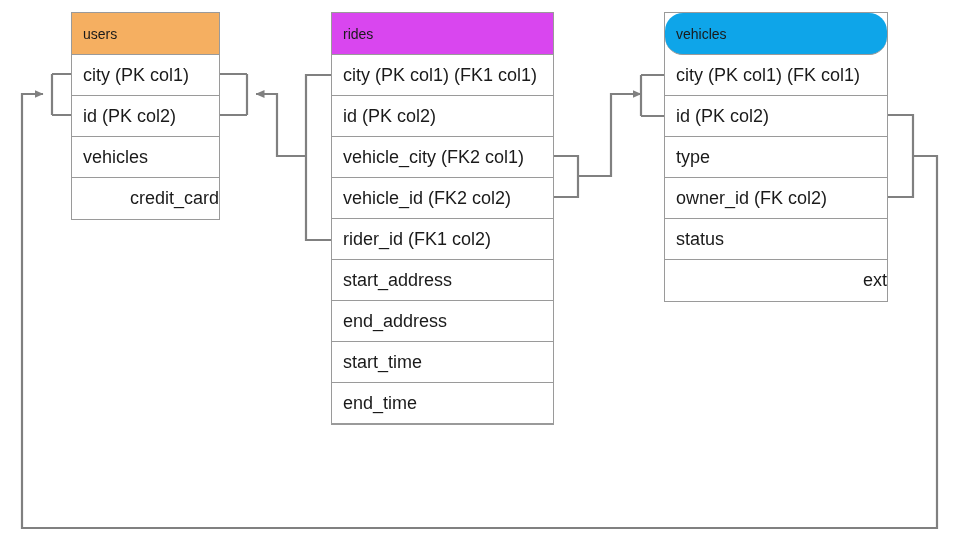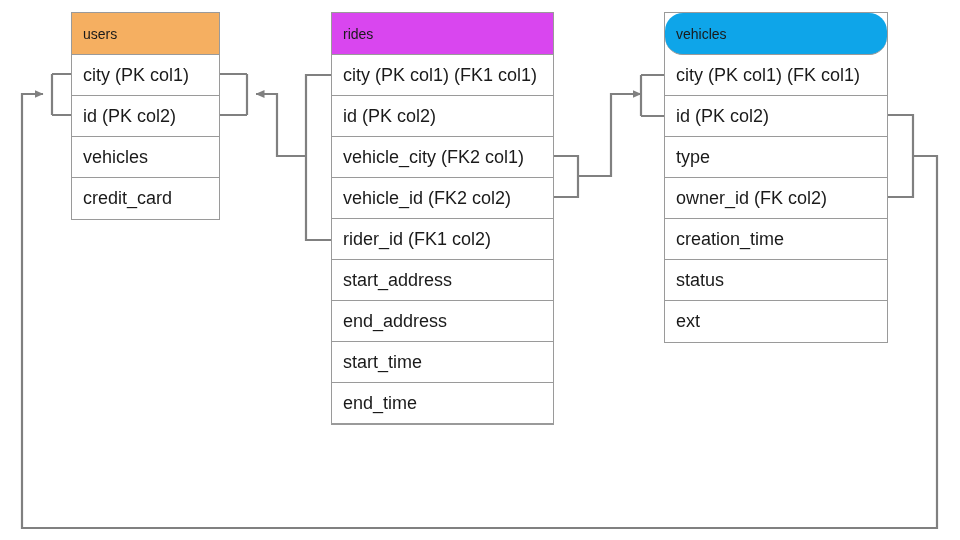"credit_card" .table-row.last { text-align: none -> right }
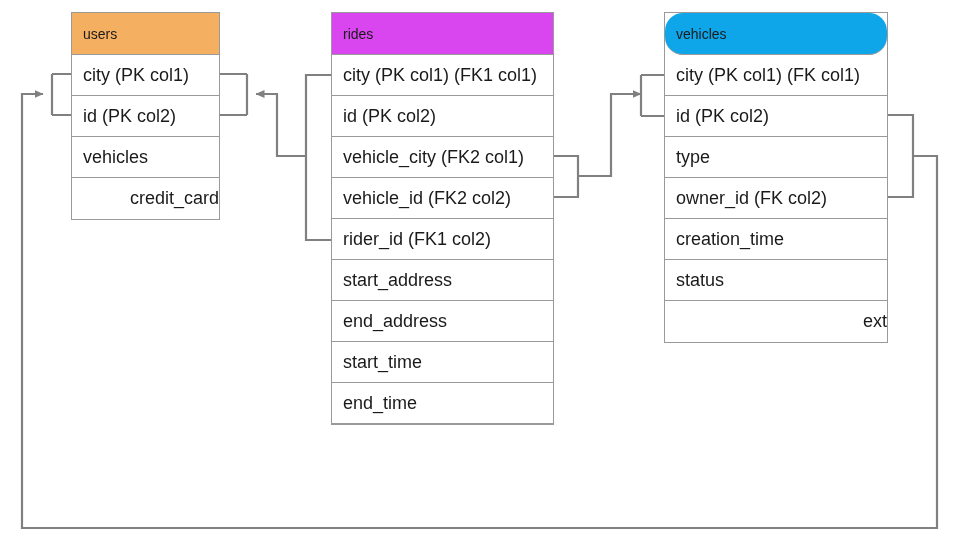"creation_time" div.table-row { html: <div>creation_time</div> -> none }
